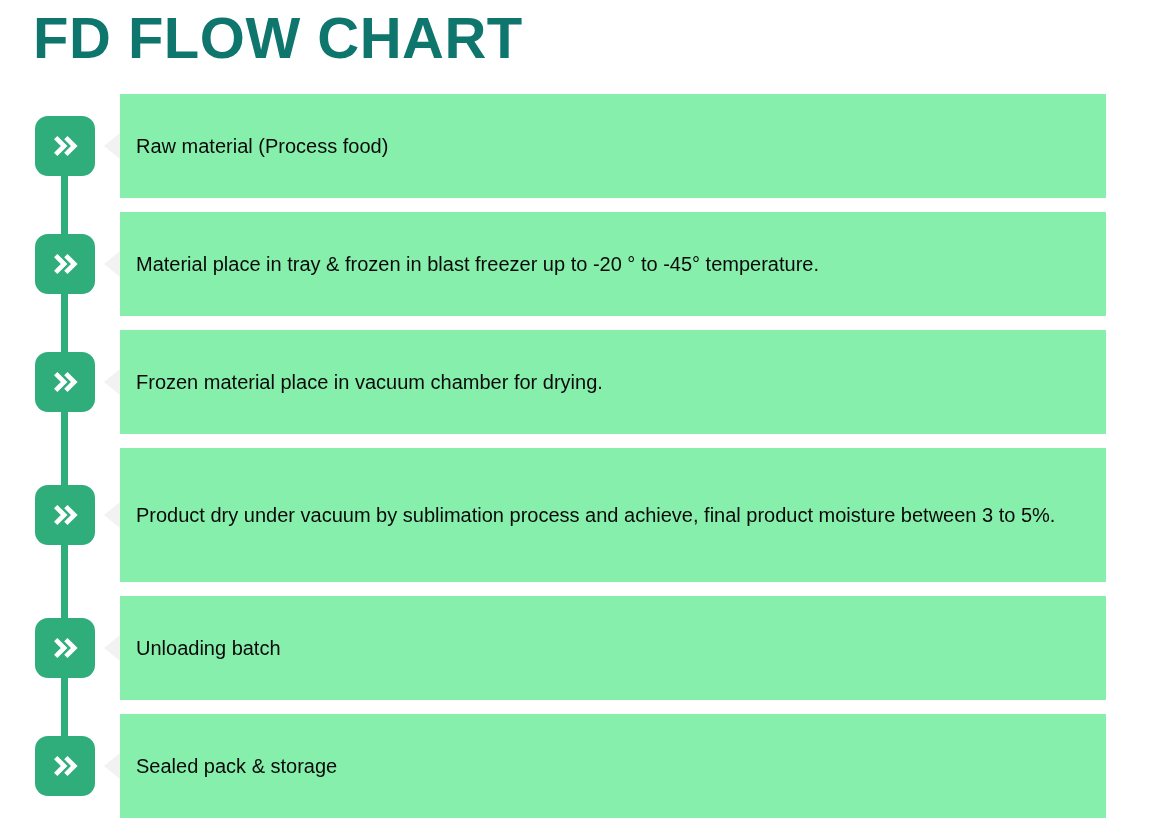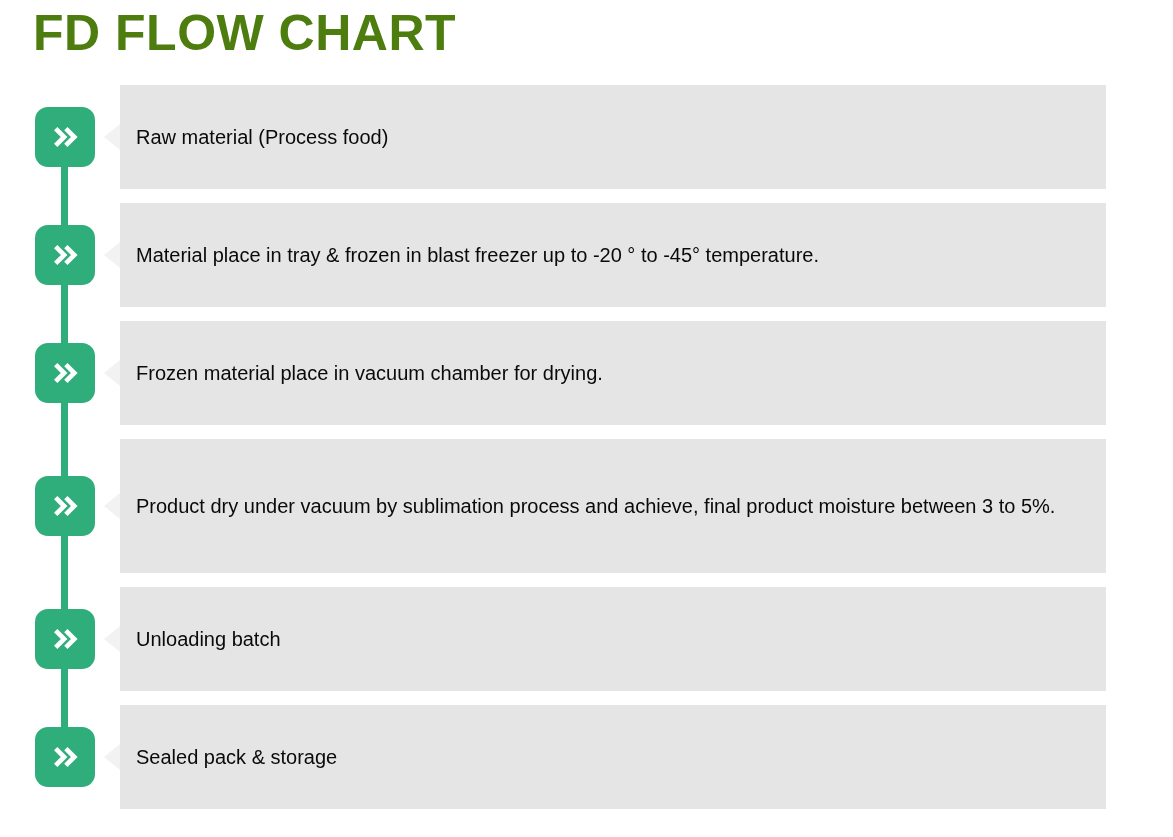"FD FLOW CHART" .page-title { color: #4d7c0f -> #0f766e; font-size: 50px -> 58px }
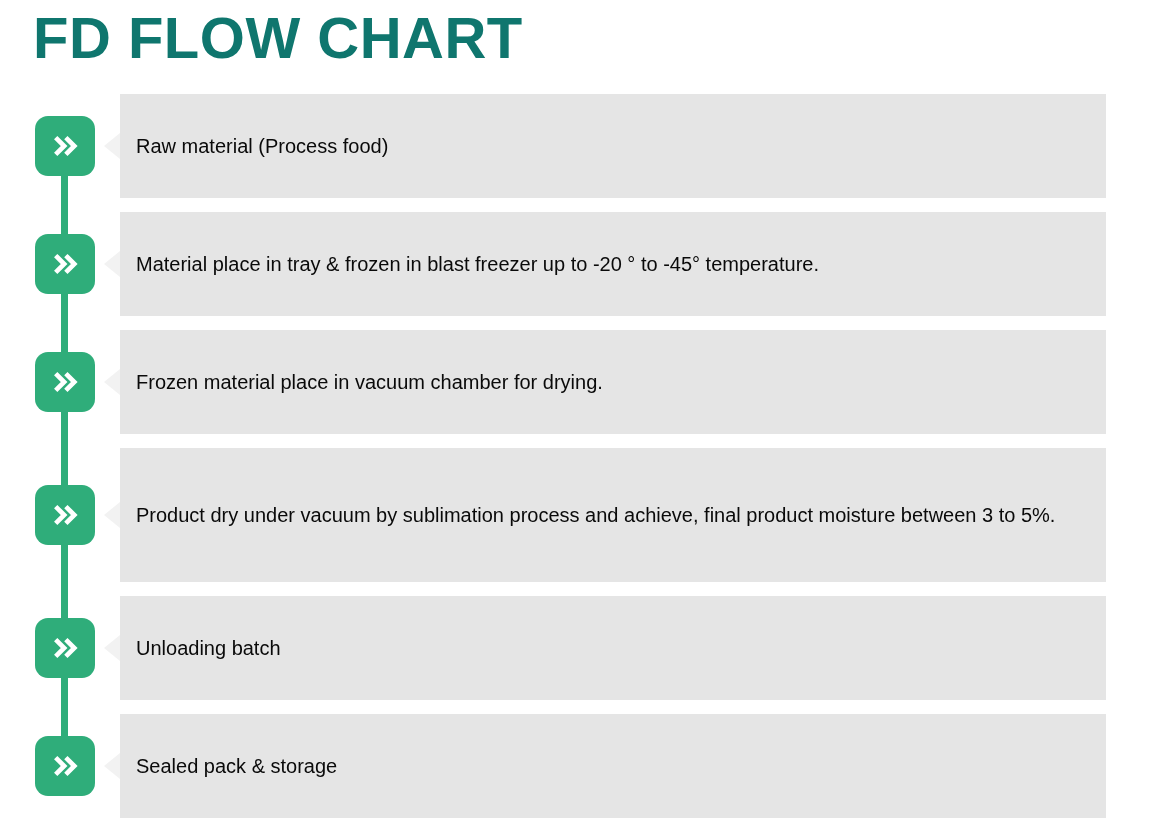"Raw material (Process food)" .step-box { background: #e5e5e5 -> #86efac }
